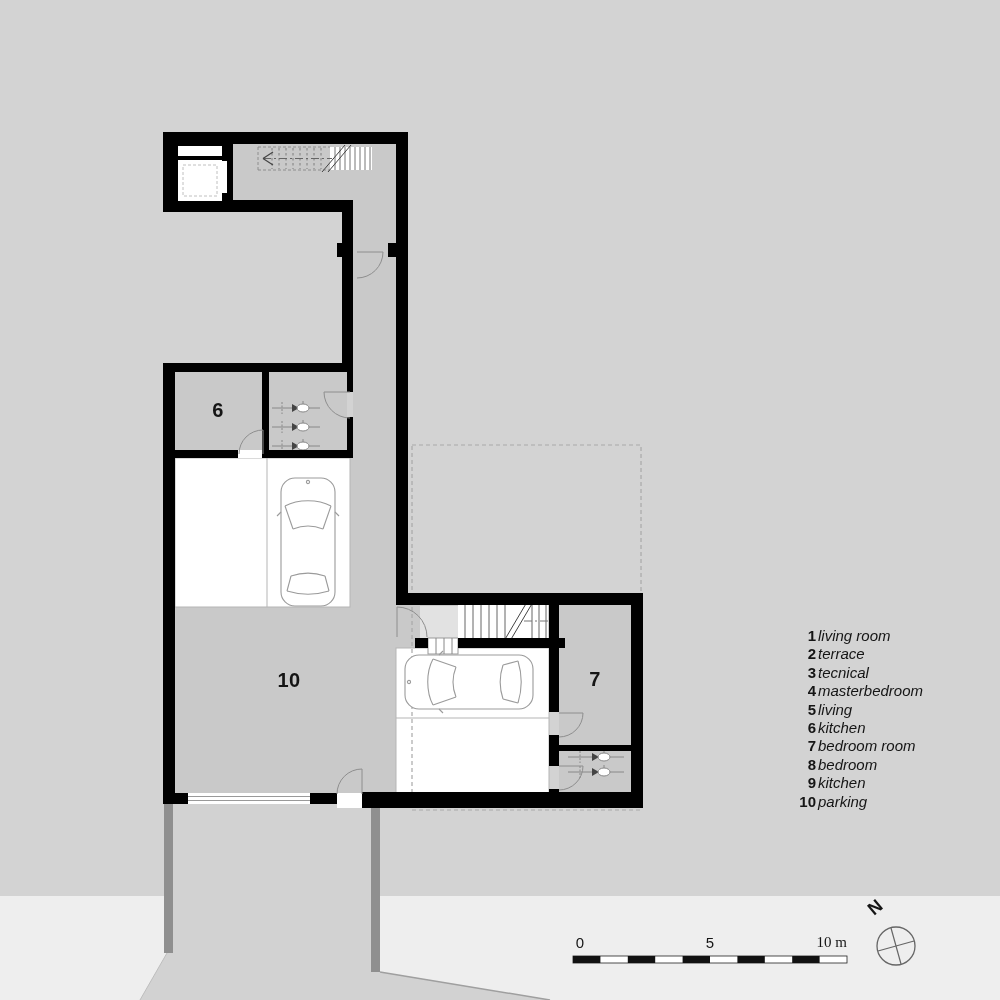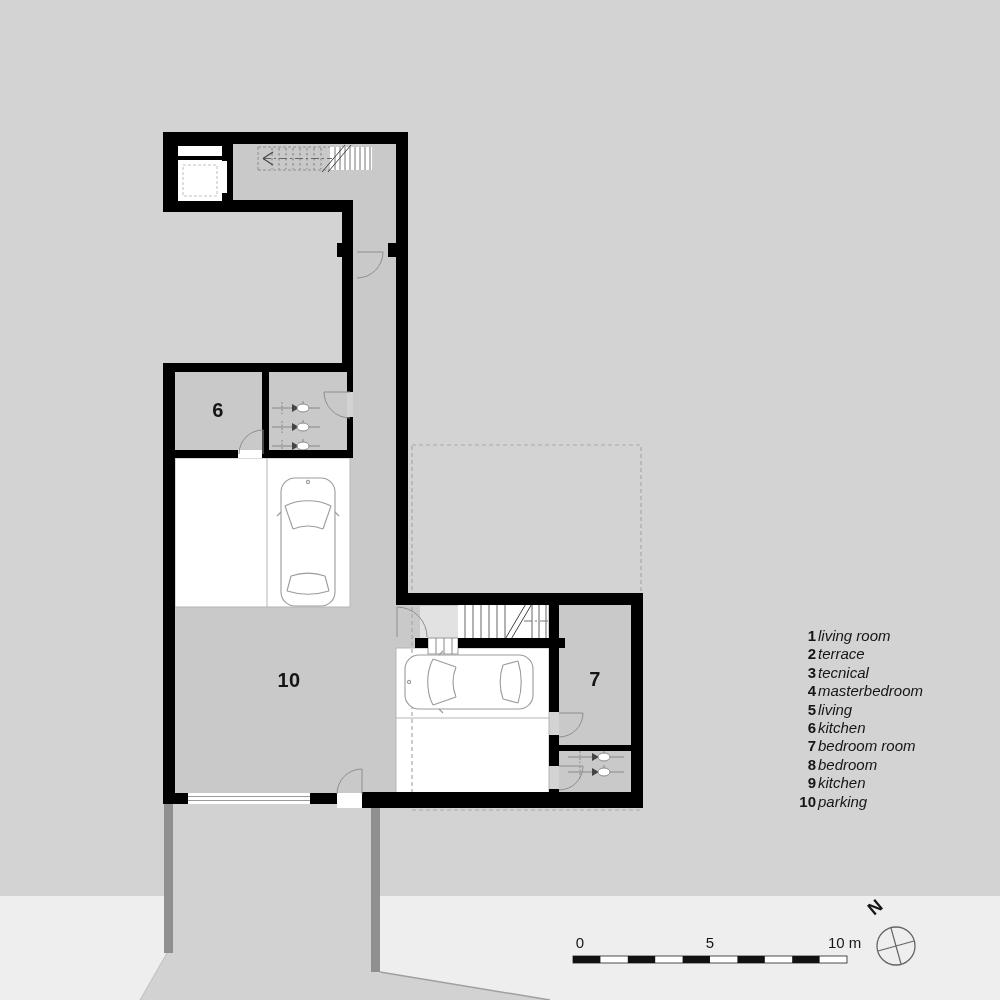"10 m" div.abslabel { font-family: none -> Liberation Serif, serif; left: 828px -> 787px; text-align: left -> right }
